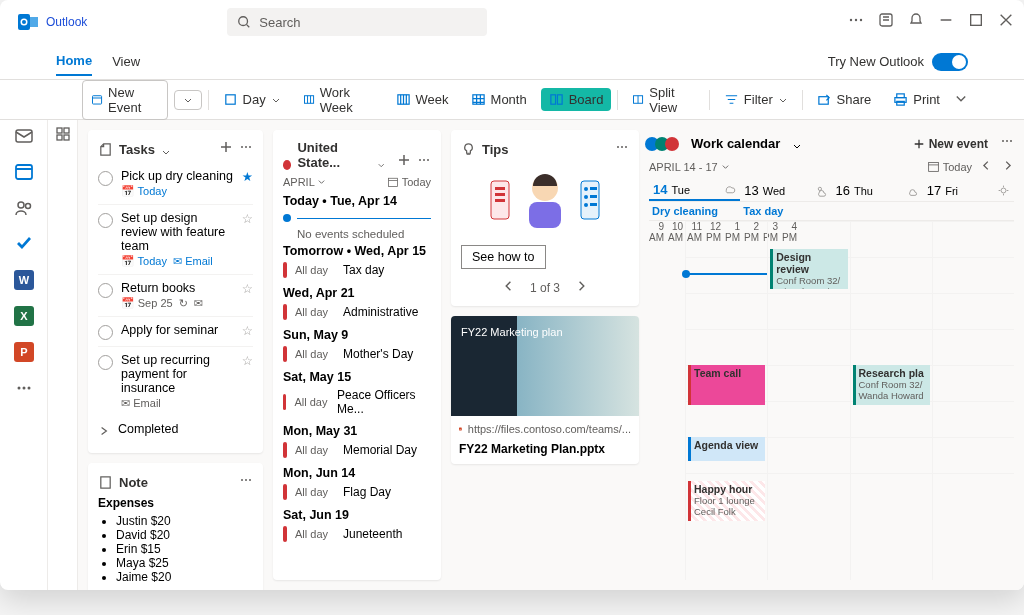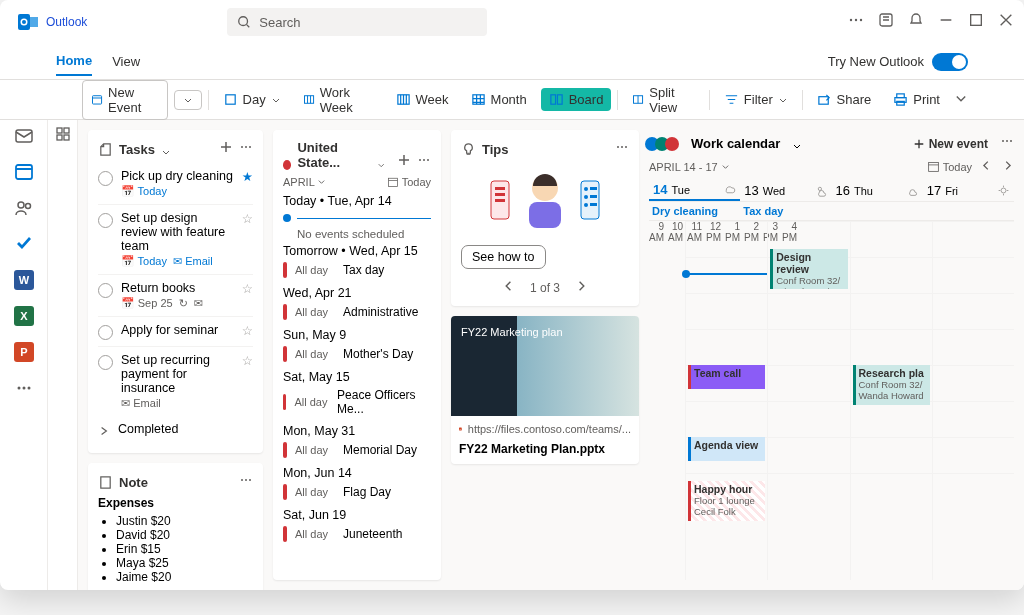"Today • Tue, Apr 14" .dayhdr { font-weight: 400 -> 700 }
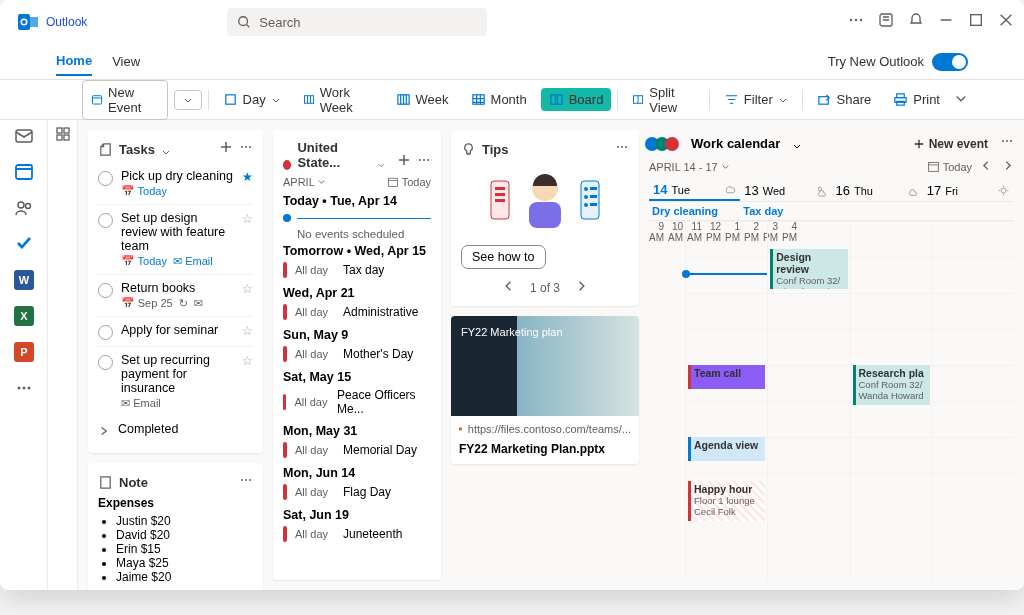"See how to" .linkbtn { border-radius: 7px -> 0 }
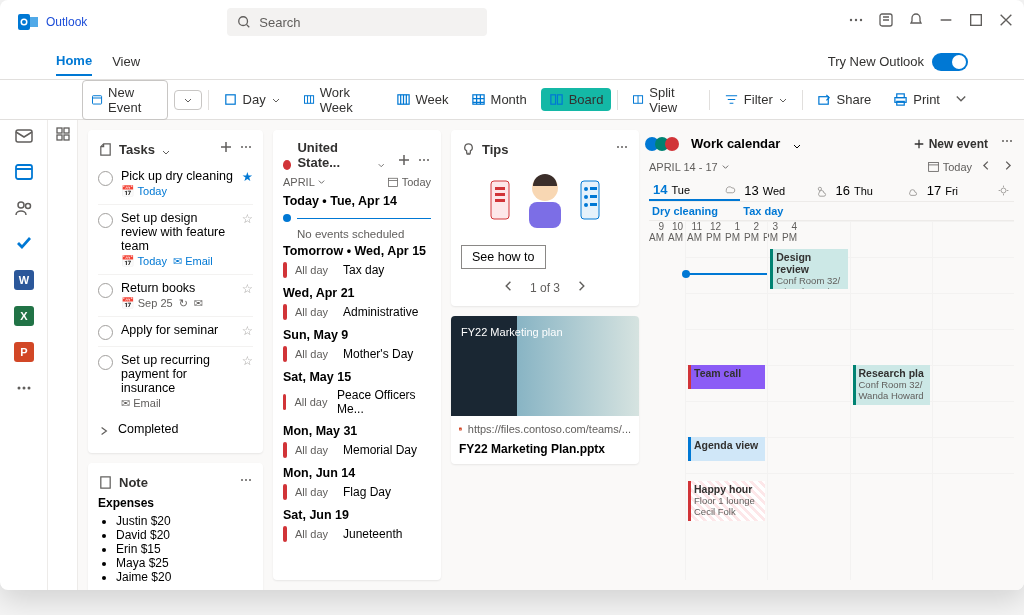"Team call" div.evt { background: #8b5cf6 -> #ec4899; height: 24px -> 40px }
